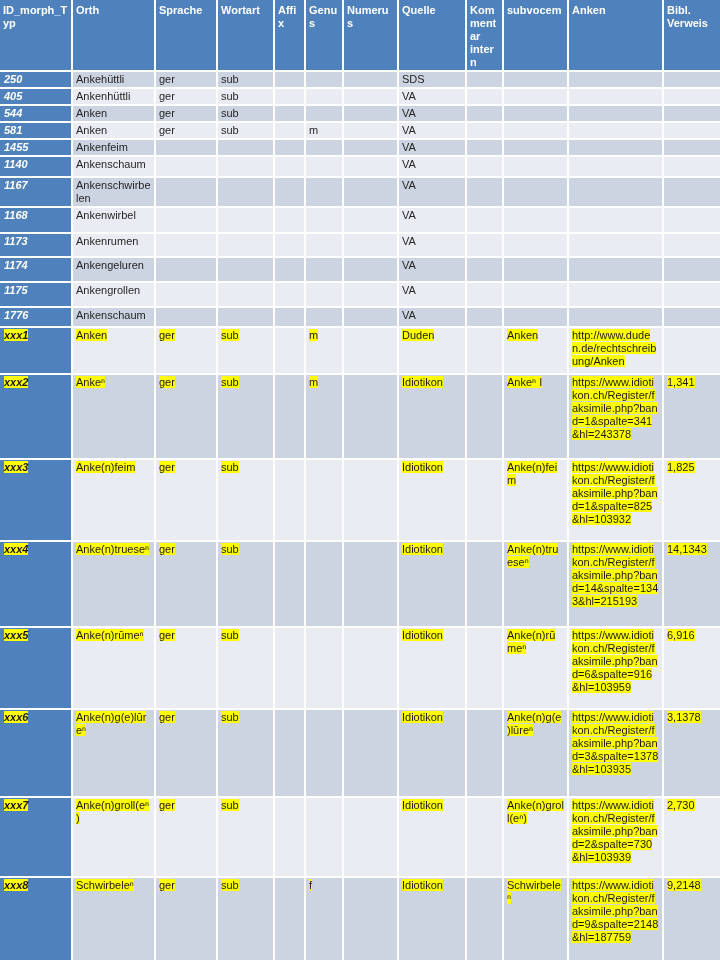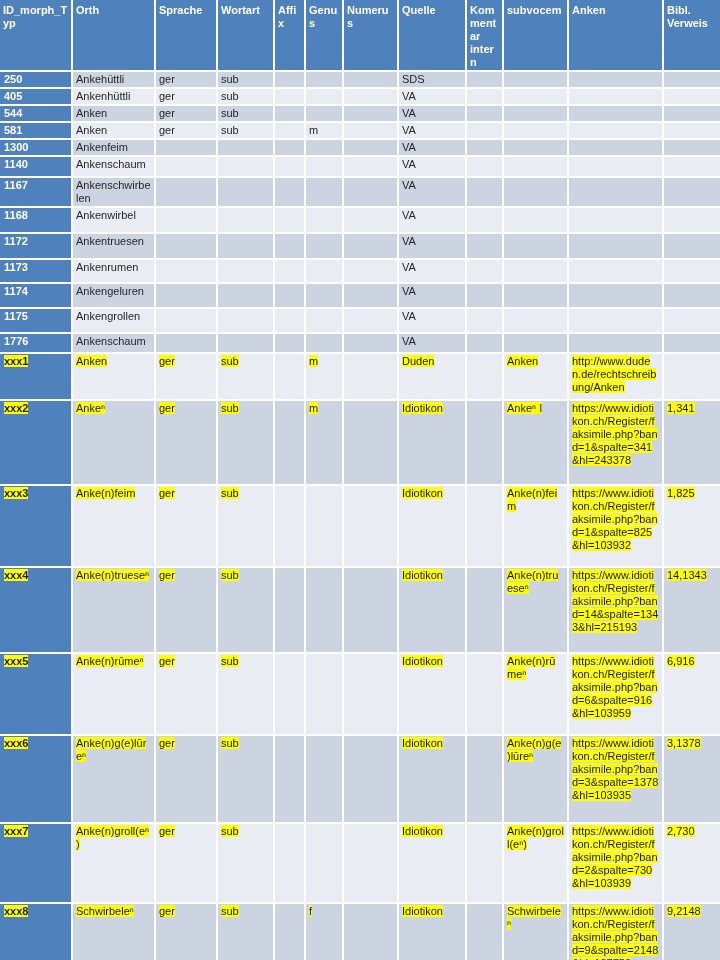"250" td.id-cell { font-style: none -> italic }
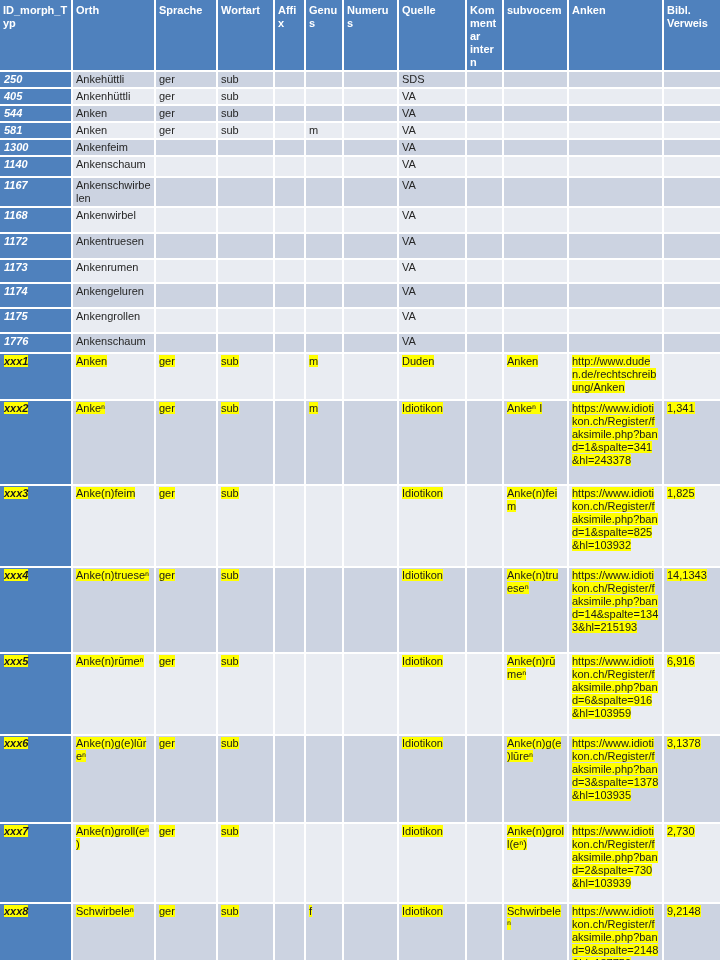"1300" span { text: 1300 -> 1455 }
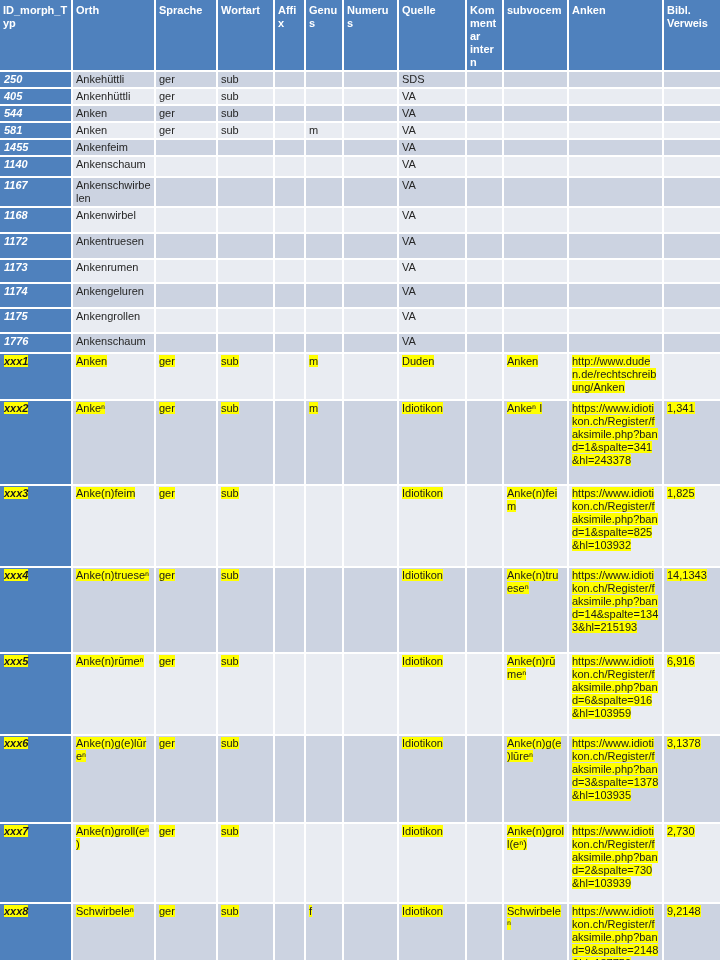"1172" tr.band-dark { html: <tr> <td><span>1172</span></td> <td><span>Ankentruesen</span></td> <td></td> <td></td> <td></td> <td></td> <td></td> <td><span>VA</span></td> <td></td> <td></td> <td></td> <td></td> </tr> -> none }
